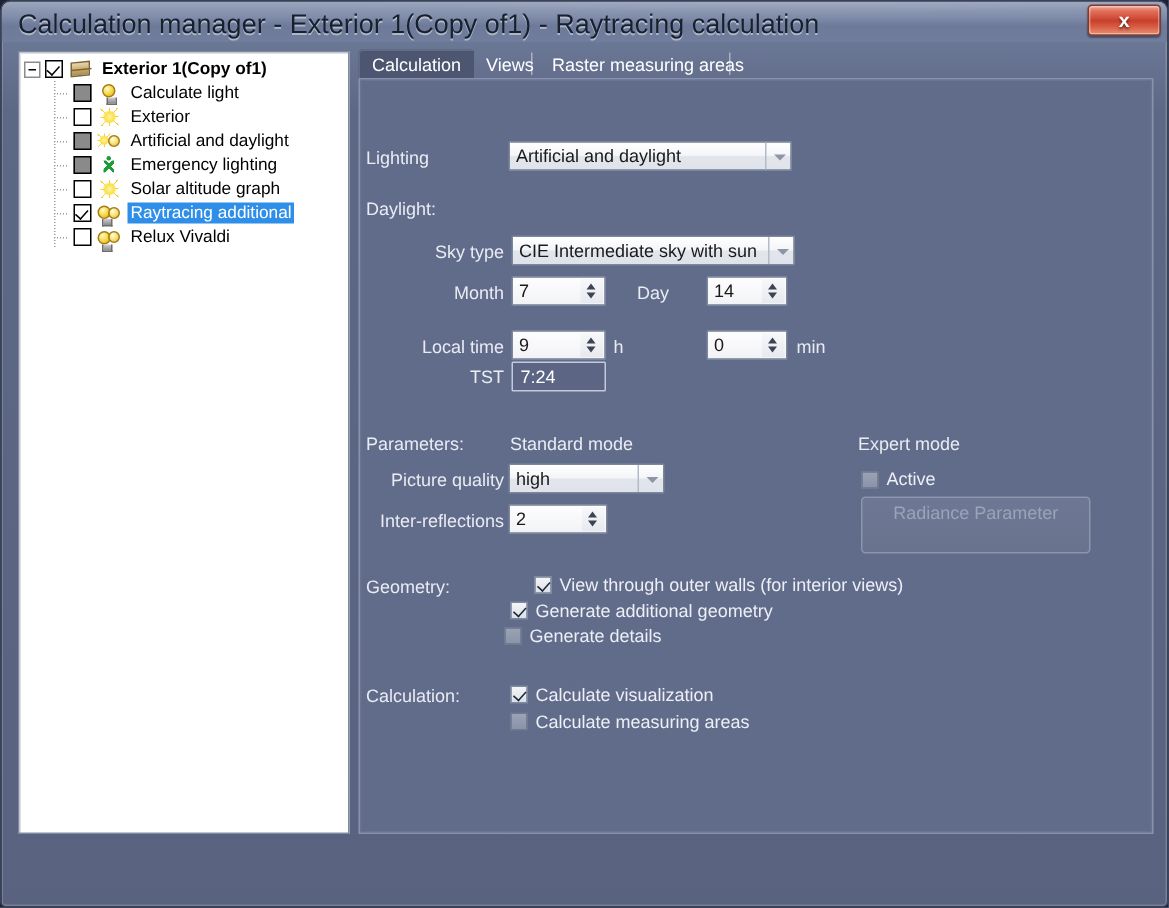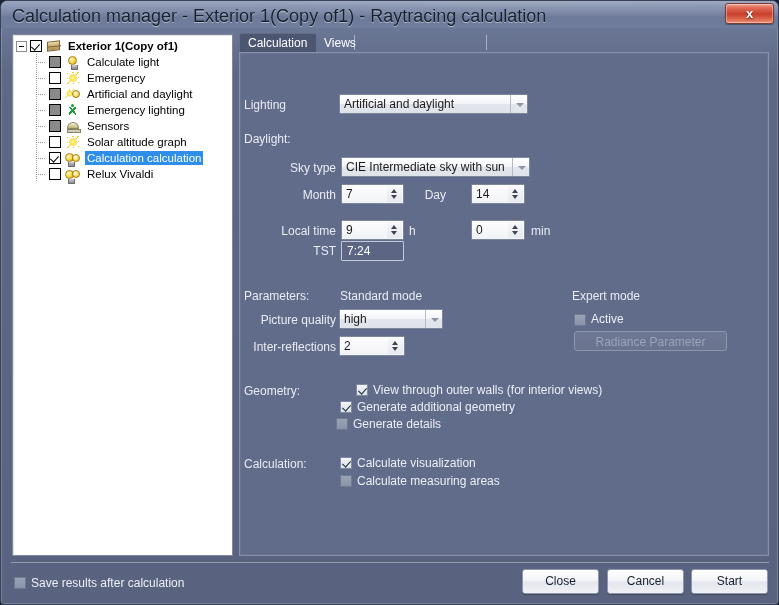"Raster measuring areas" div.tab { html: none -> <div>Raster measuring areas</div> }
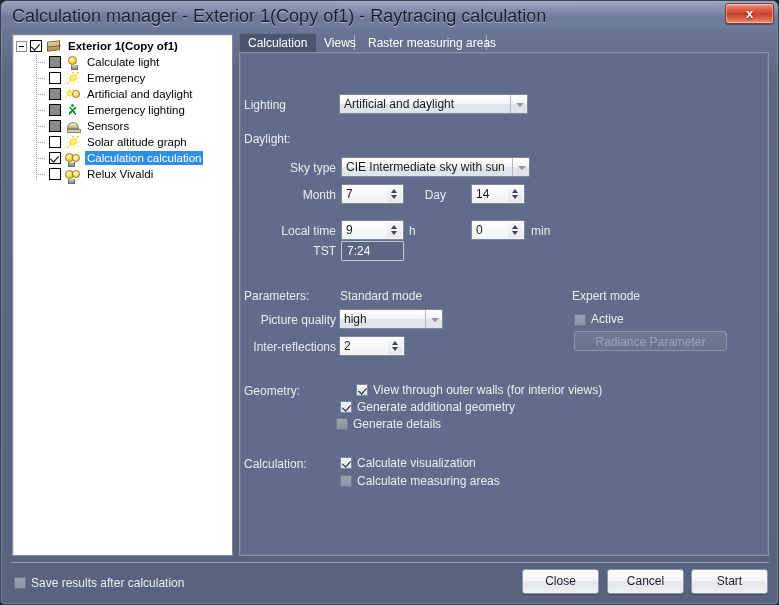"Emergency" div.tree-label { text: Emergency -> Exterior }
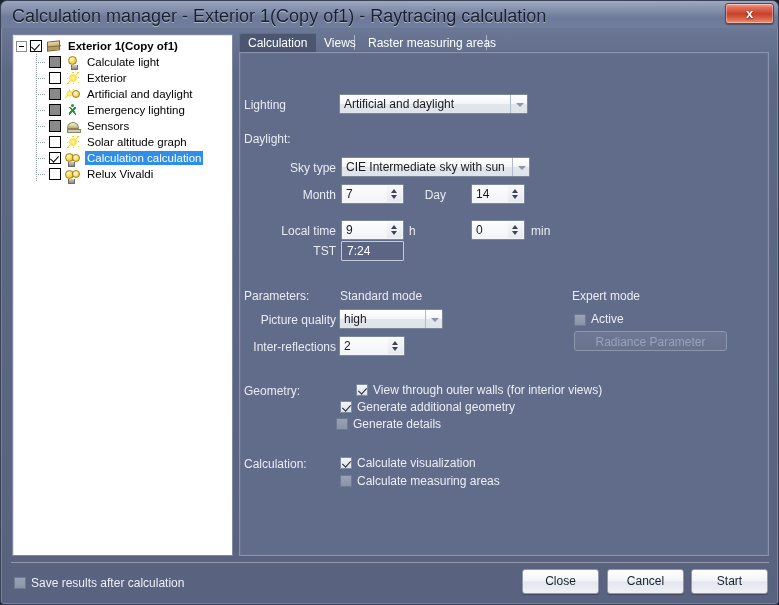"Sensors" div.tree-row { html: <div> <div></div> <div></div> <div> <div></div> </div> <div>Sensors</div> </div> -> none }
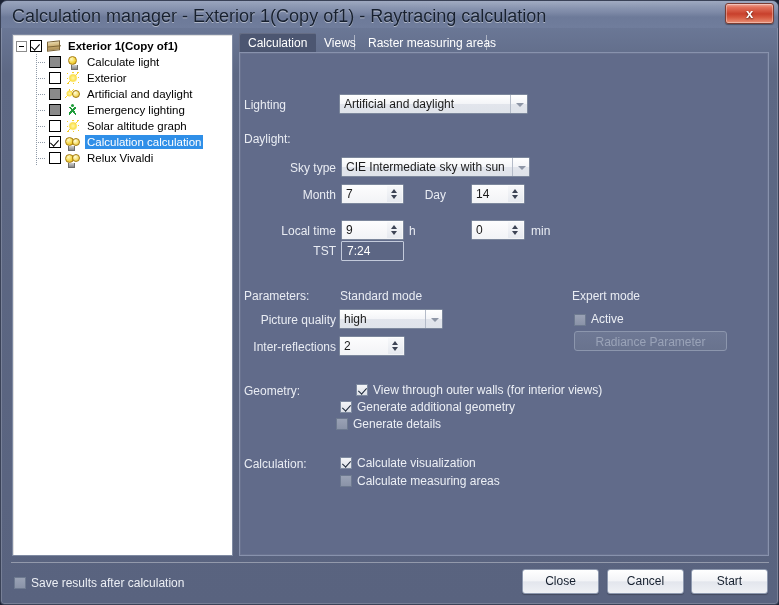"Calculation calculation" div.tree-label { text: Calculation calculation -> Raytracing additional }
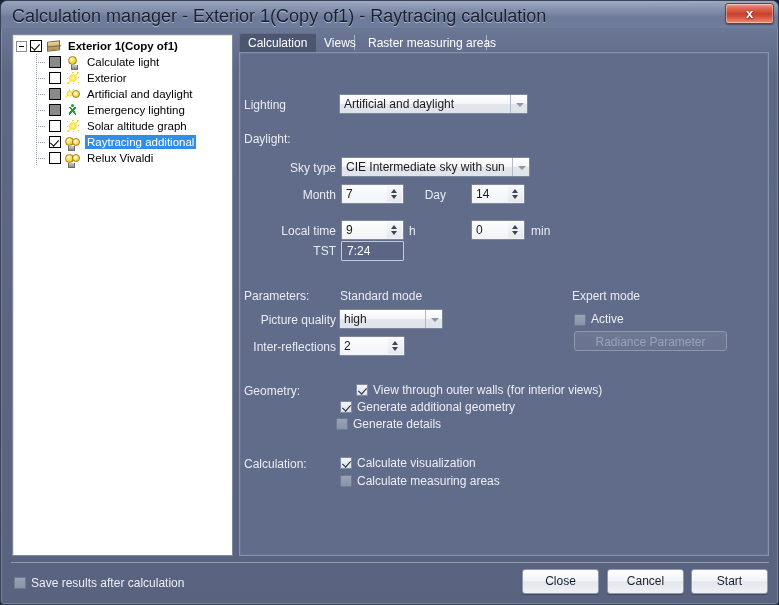"Radiance Parameter" .btn-disabled { height: 20px -> 38px }
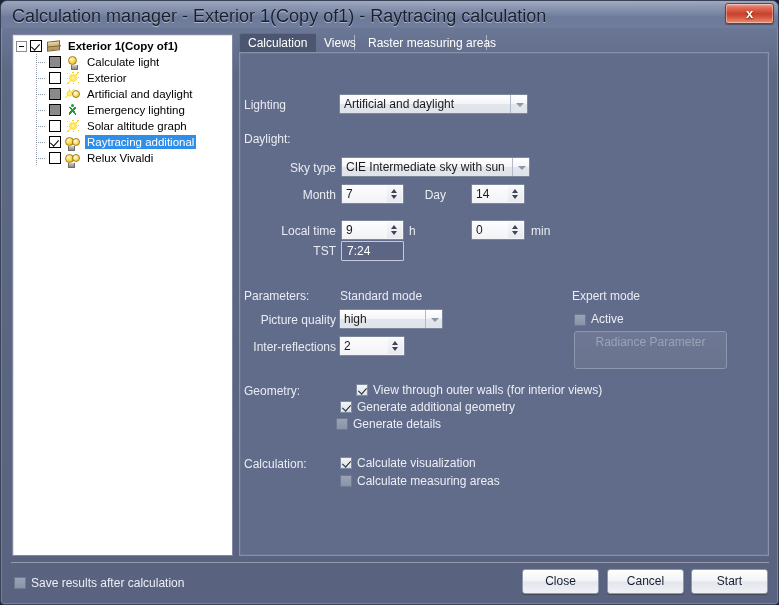"Save results after calculation" div.bottombar { html: <div> <div></div> <div> <span></span> <span>Save results after calculation</span> </div> <div>Close</div> <div>Cancel</div> <div>Start</div> </div> -> none }
